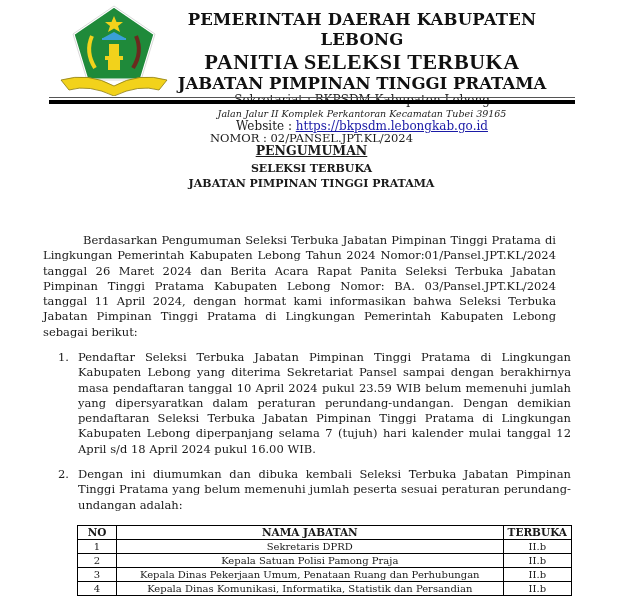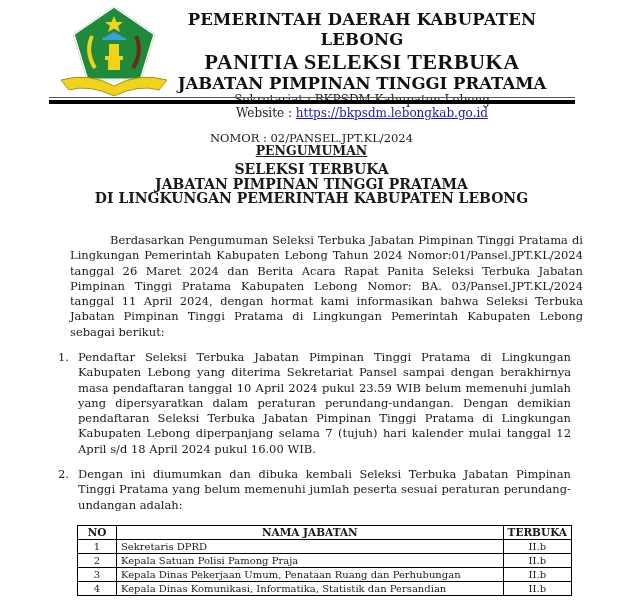"Jalan Jalur II Komplek Perkantoran" div.lh-small { html: none -> <div>Jalan Jalur II Komplek Perkantoran Kecamatan Tubei 39165</div> }
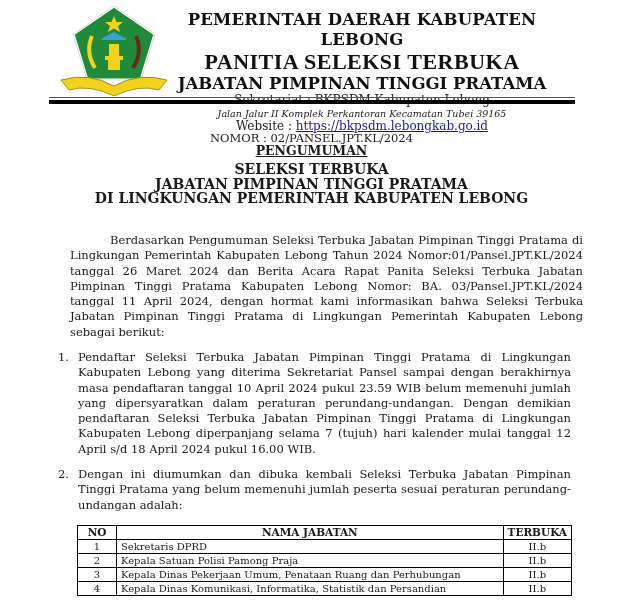"SELEKSI TERBUKA" .sel-block { font-size: 14px -> 11px }
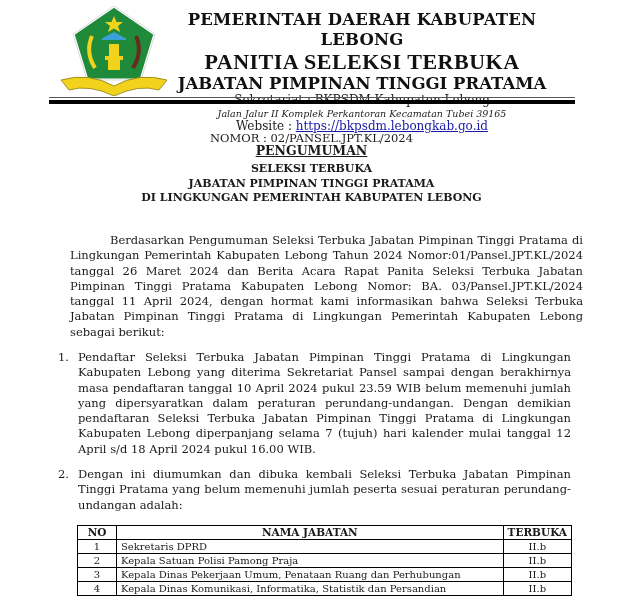"DI LINGKUNGAN PEMERINTAH KABUPATEN" div { html: <div>DI LINGKUNGAN PEMERINTAH KABUPATEN LEBONG</div> -> none }
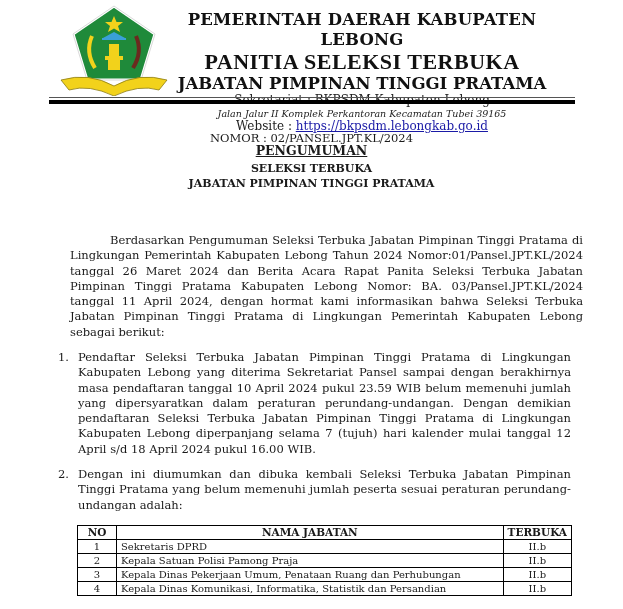"Berdasarkan Pengumuman Seleksi Terbuka" .para { left: 70px -> 43px }
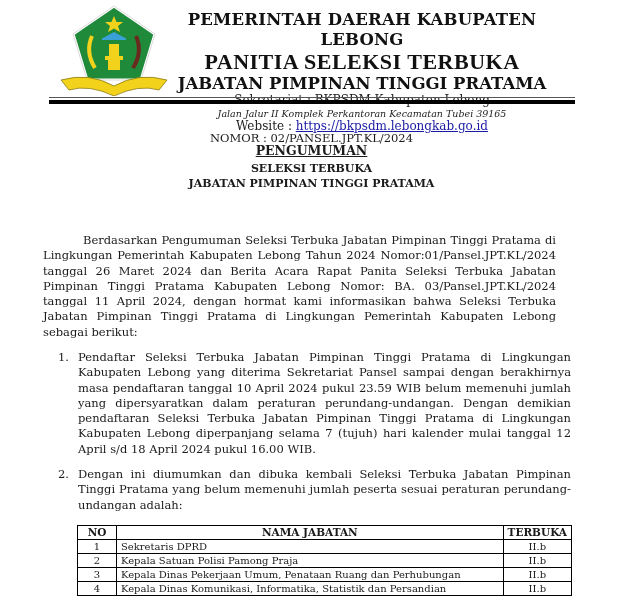"Sekretaris DPRD" table.jab td.nama { text-align: left -> center }
